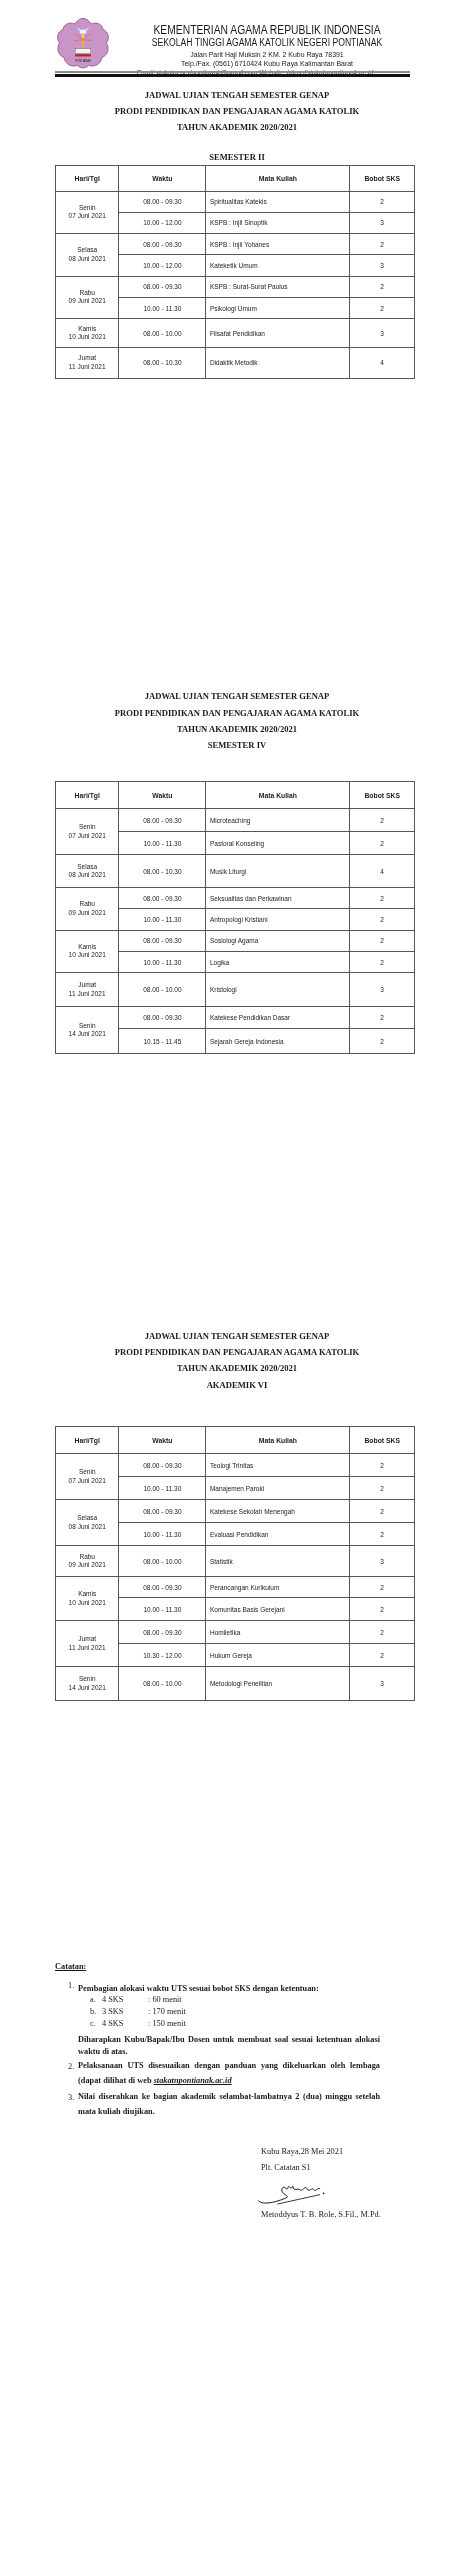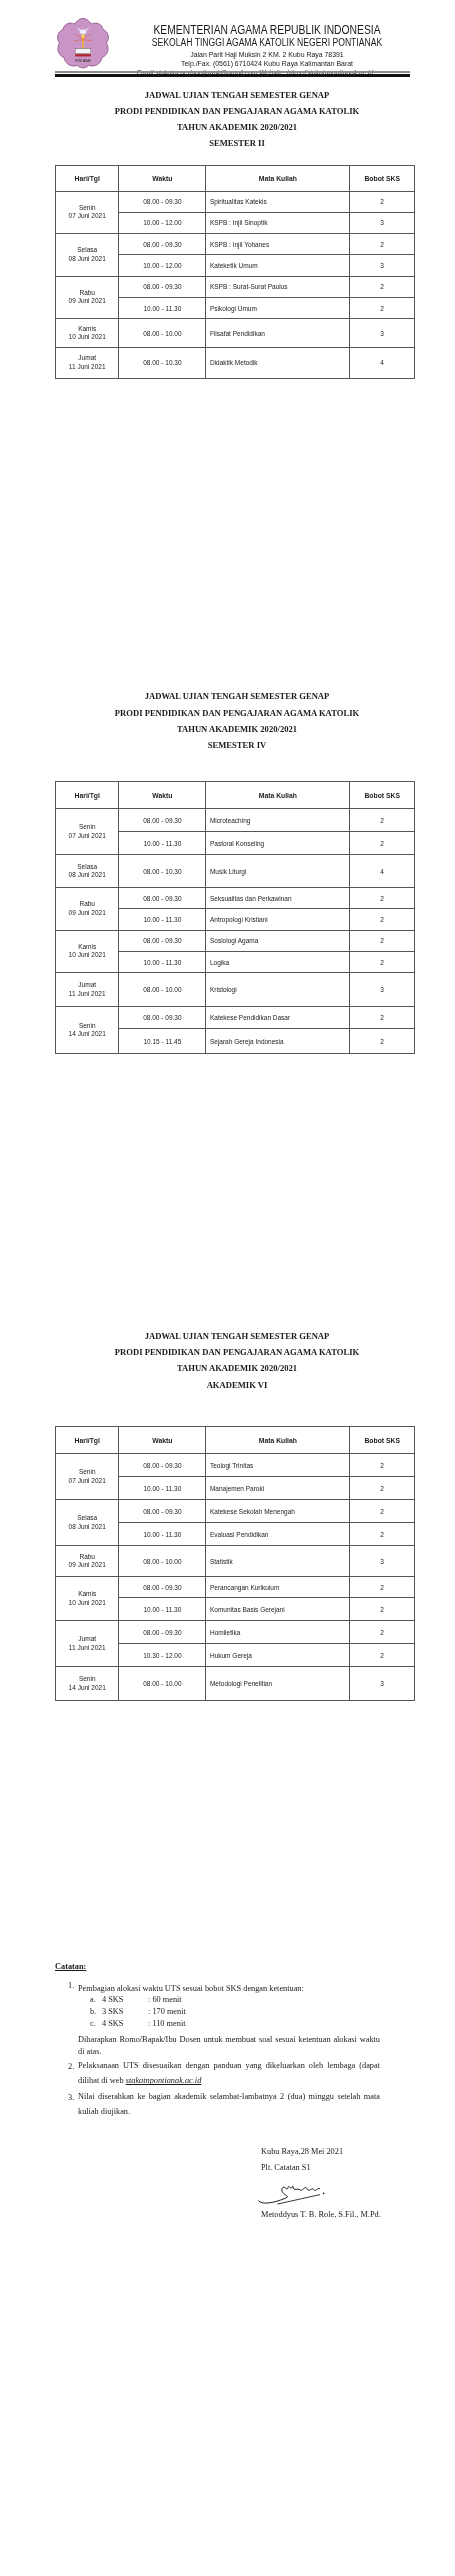"SEMESTER II" div.heading { top: 138px -> 152px }
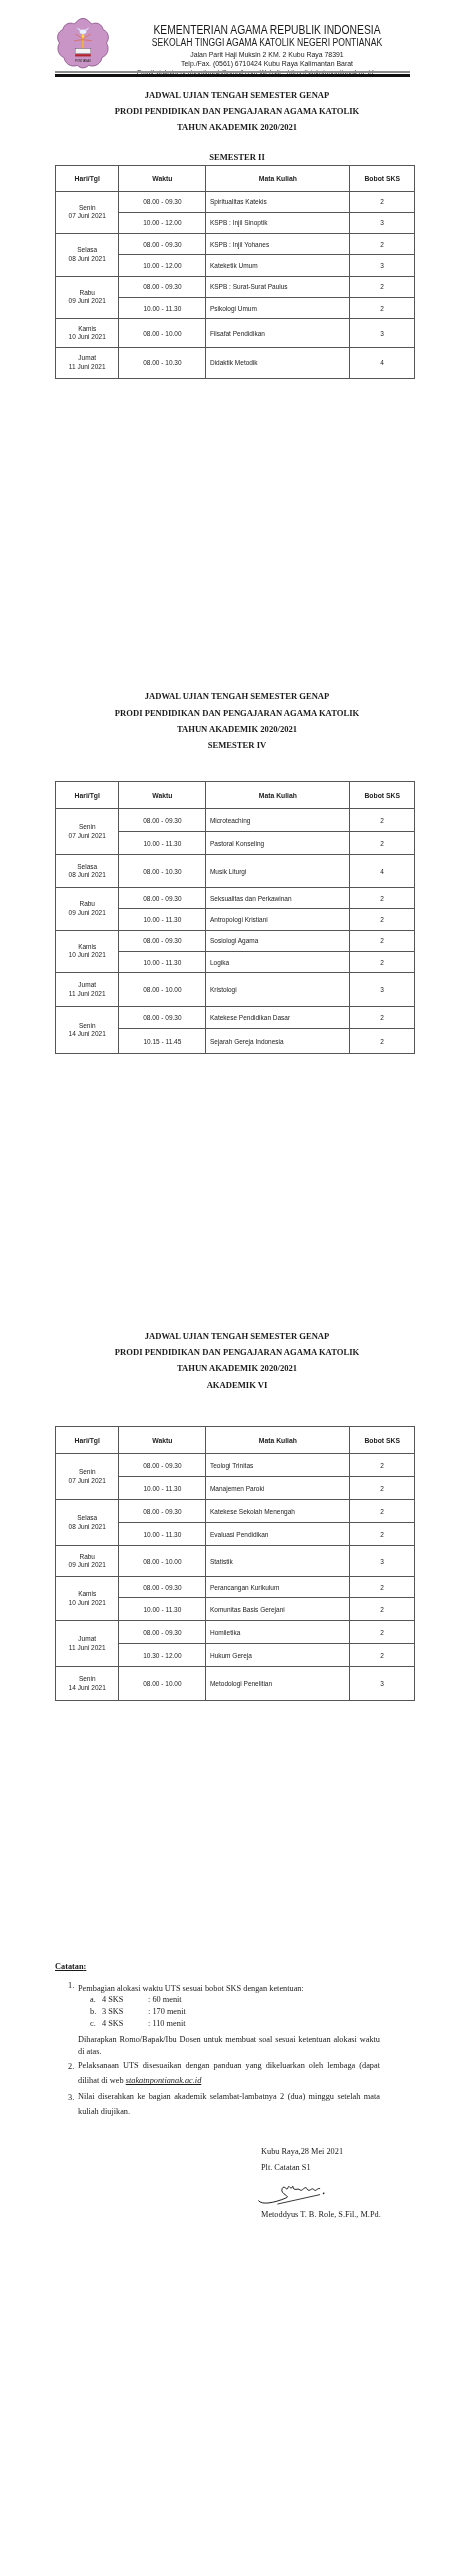"Pembagian alokasi waktu UTS sesuai" .note-p { font-weight: none -> bold }
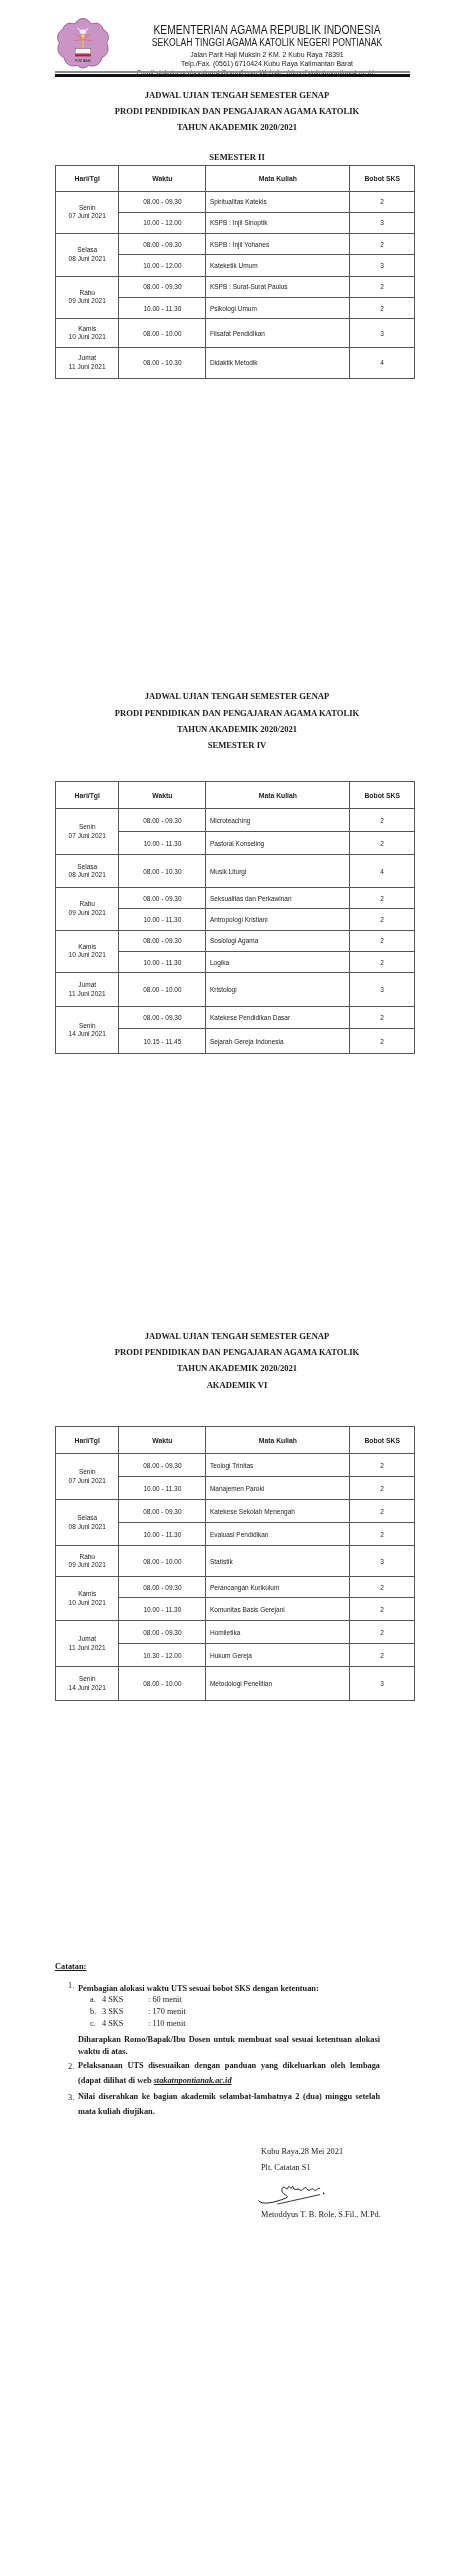": 110 menit" span { text: 110 -> 150 }
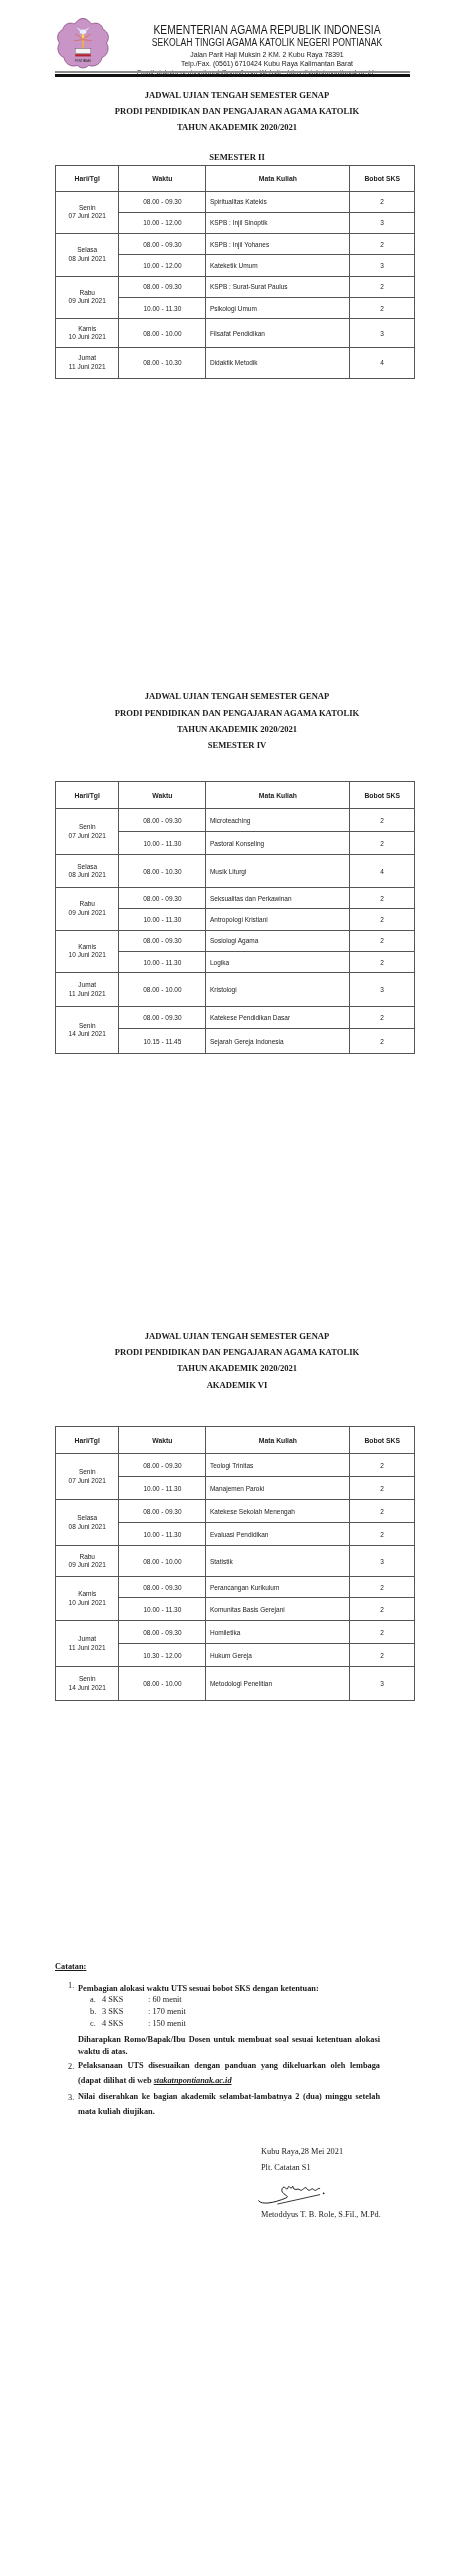"Diharapkan Romo/Bapak/Ibu Dosen untuk" div.note-p { text: Romo/Bapak/Ibu -> Kubu/Bapak/Ibu }
